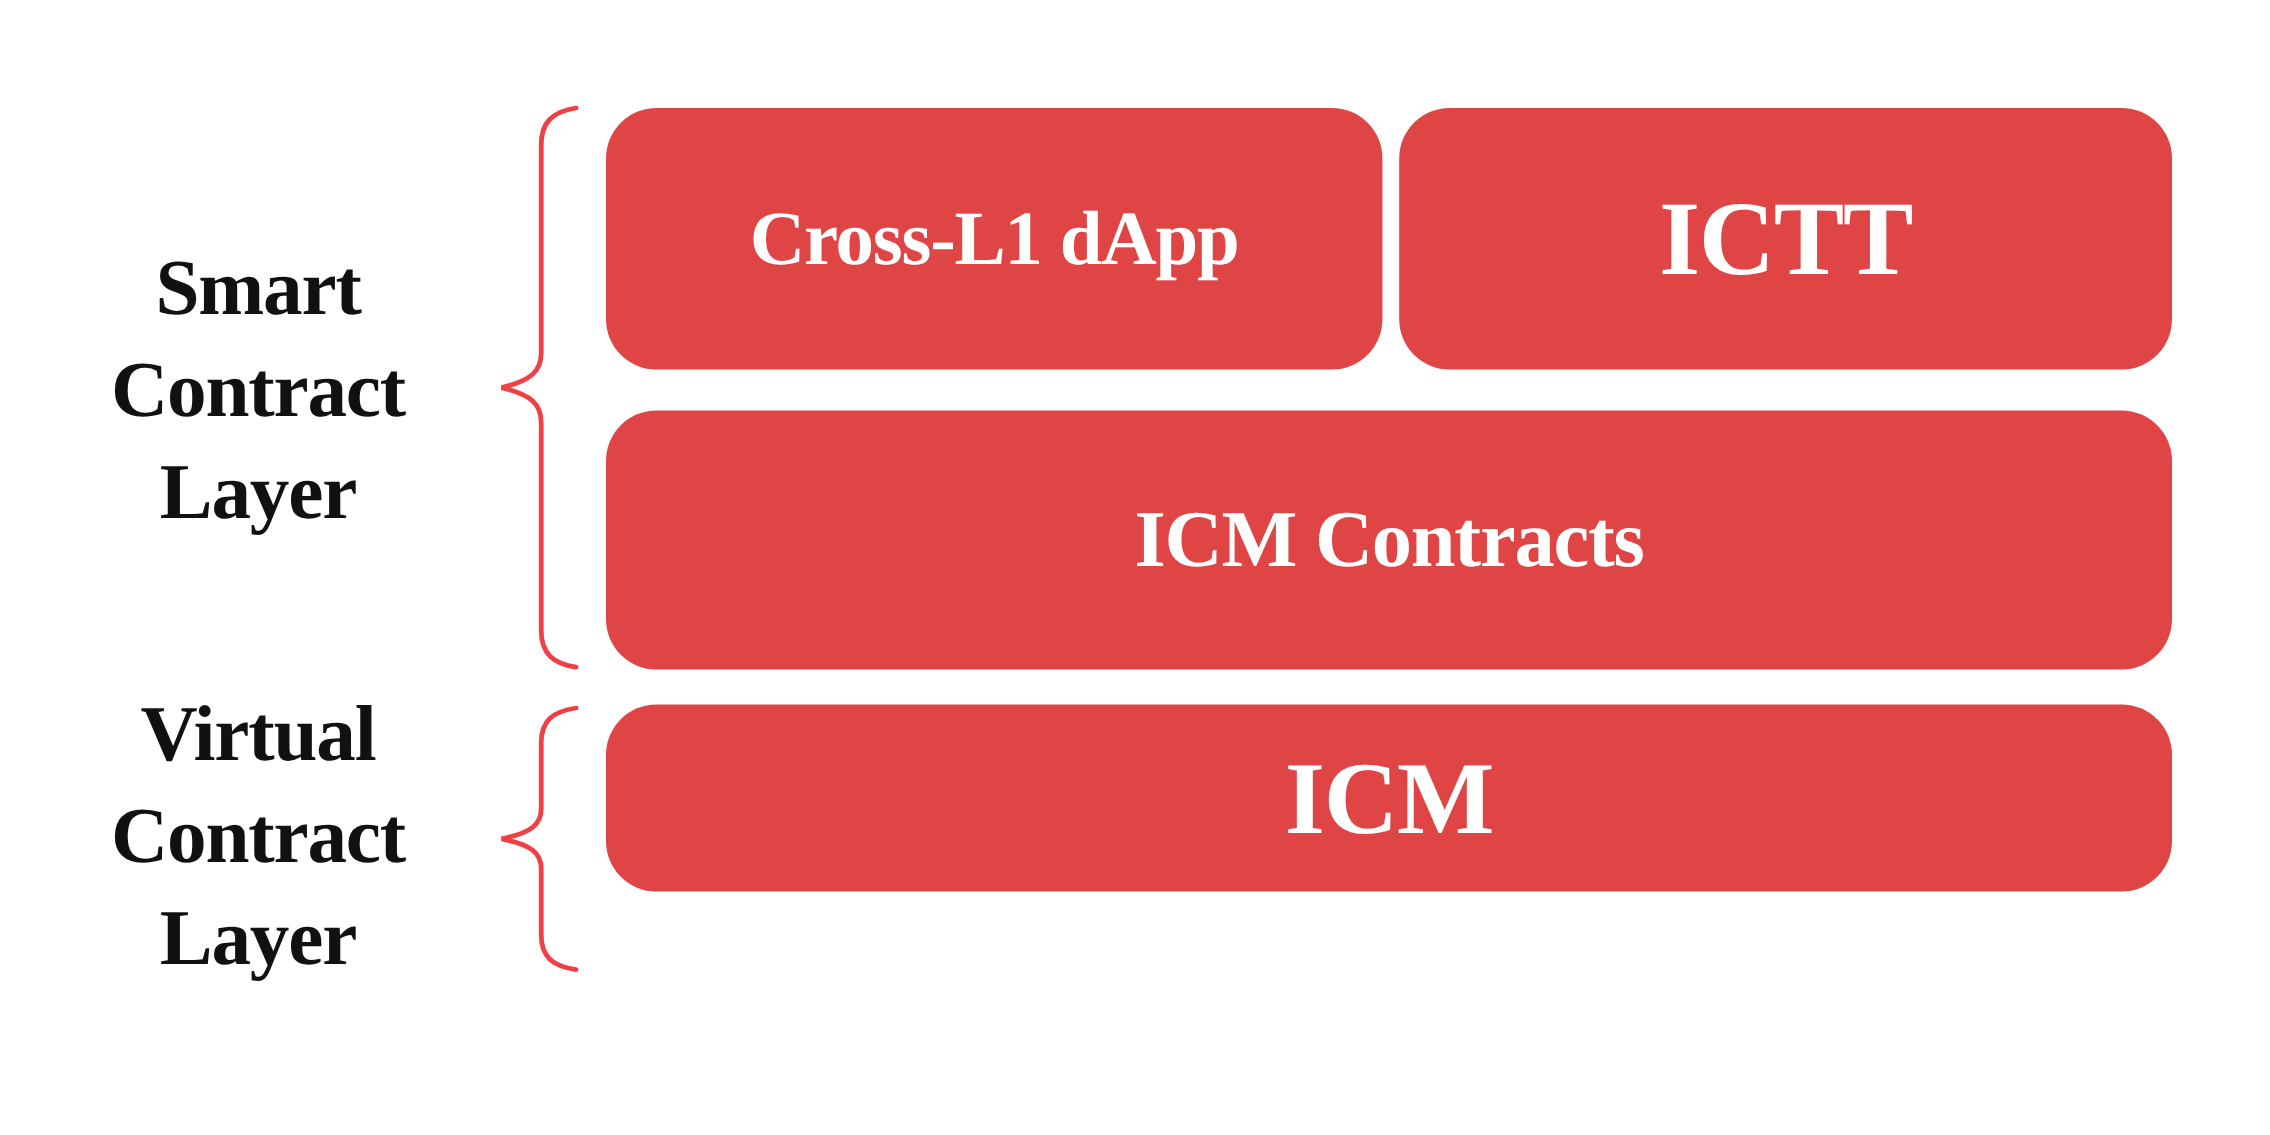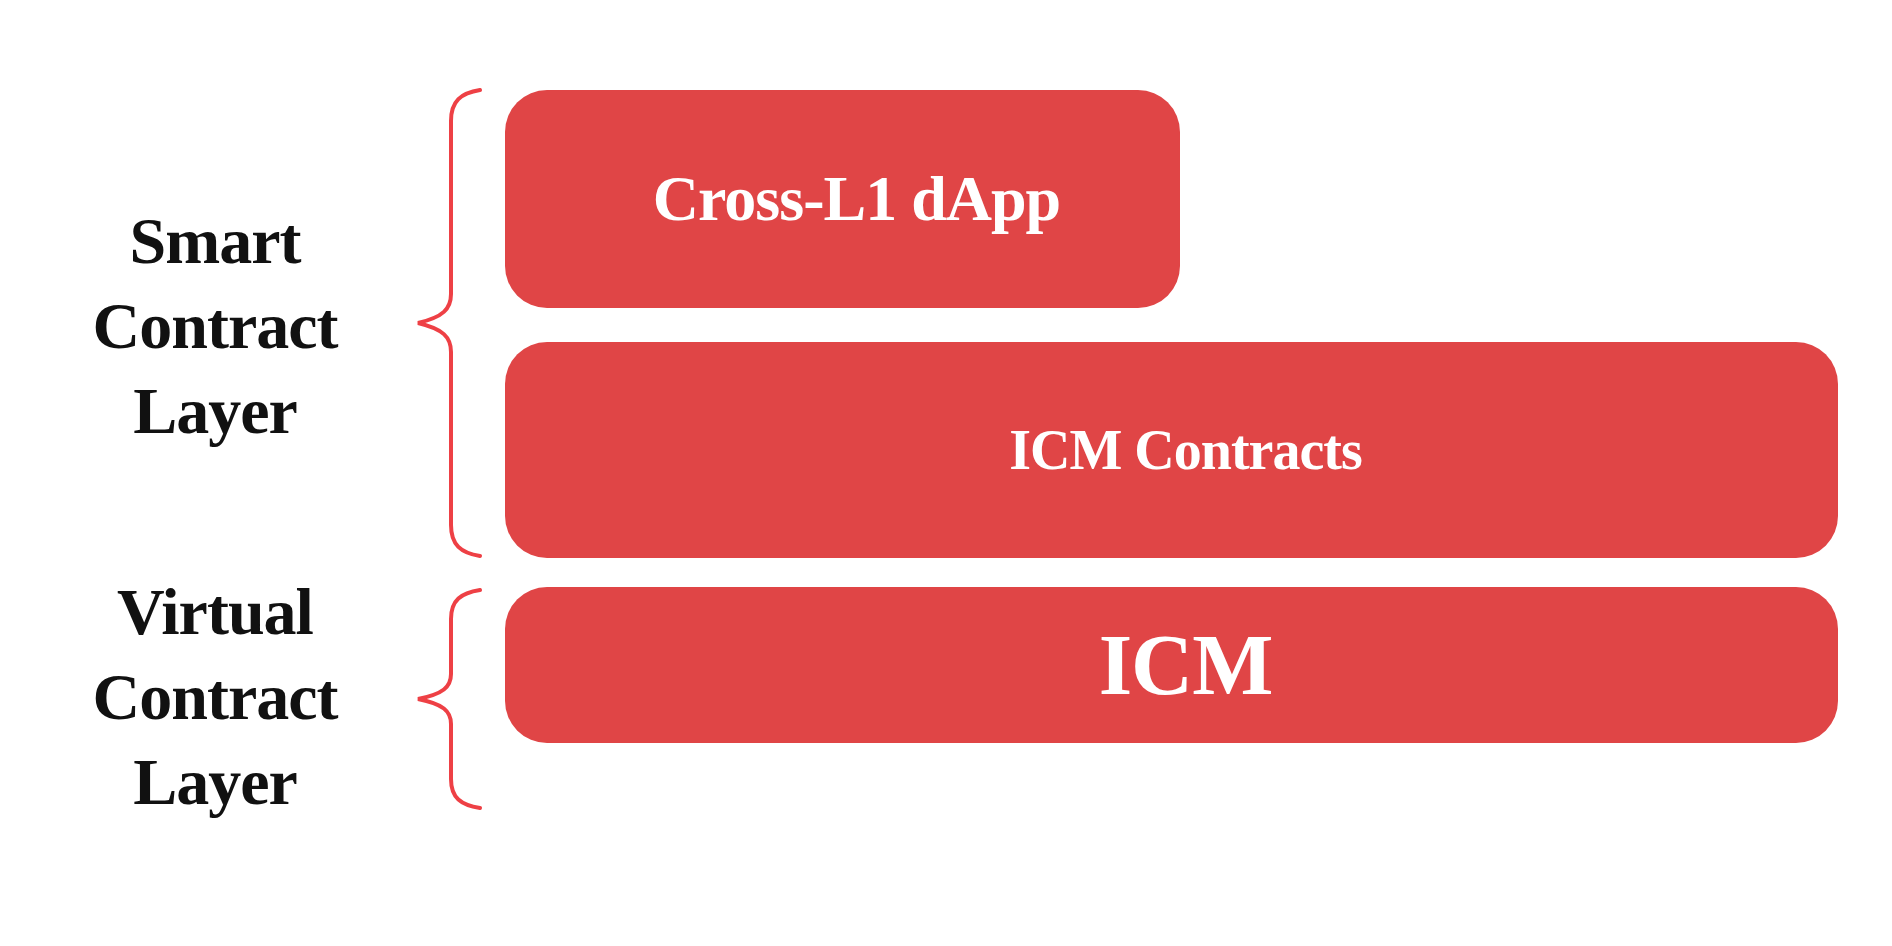"Cross-L1 dApp" .box { padding-left: 28px -> none }
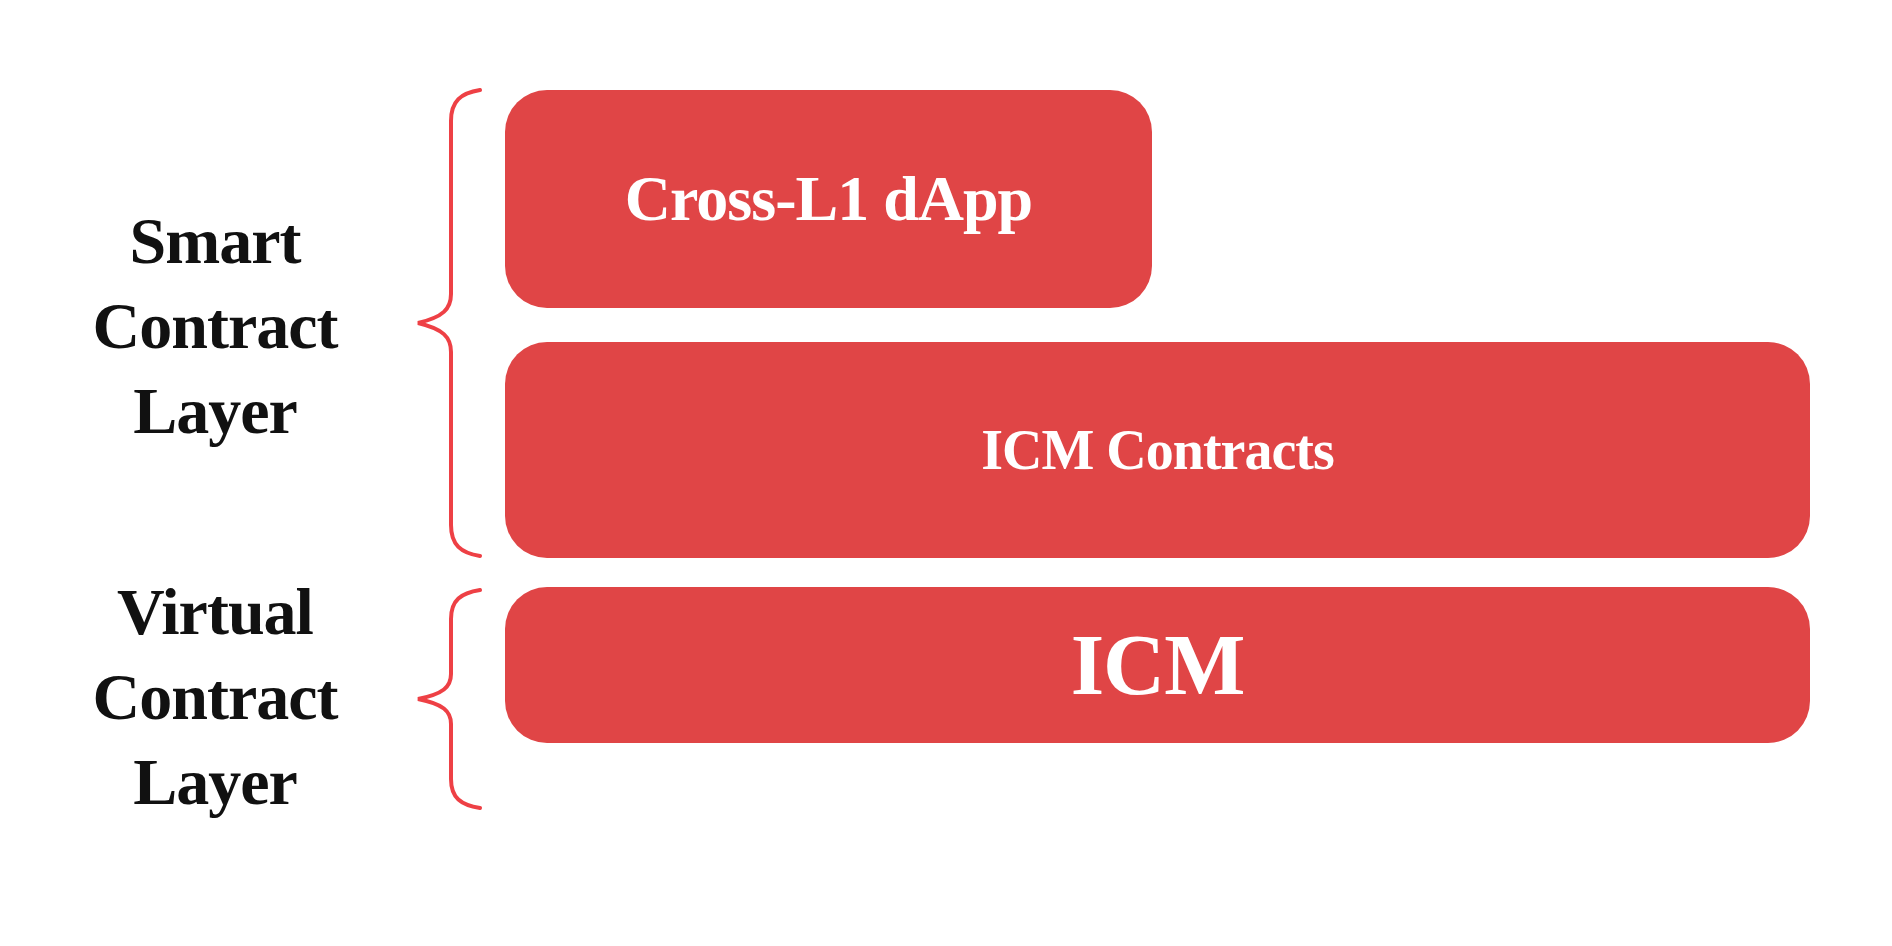"ICTT" div.box { html: none -> <div> <span>ICTT</span> </div> }
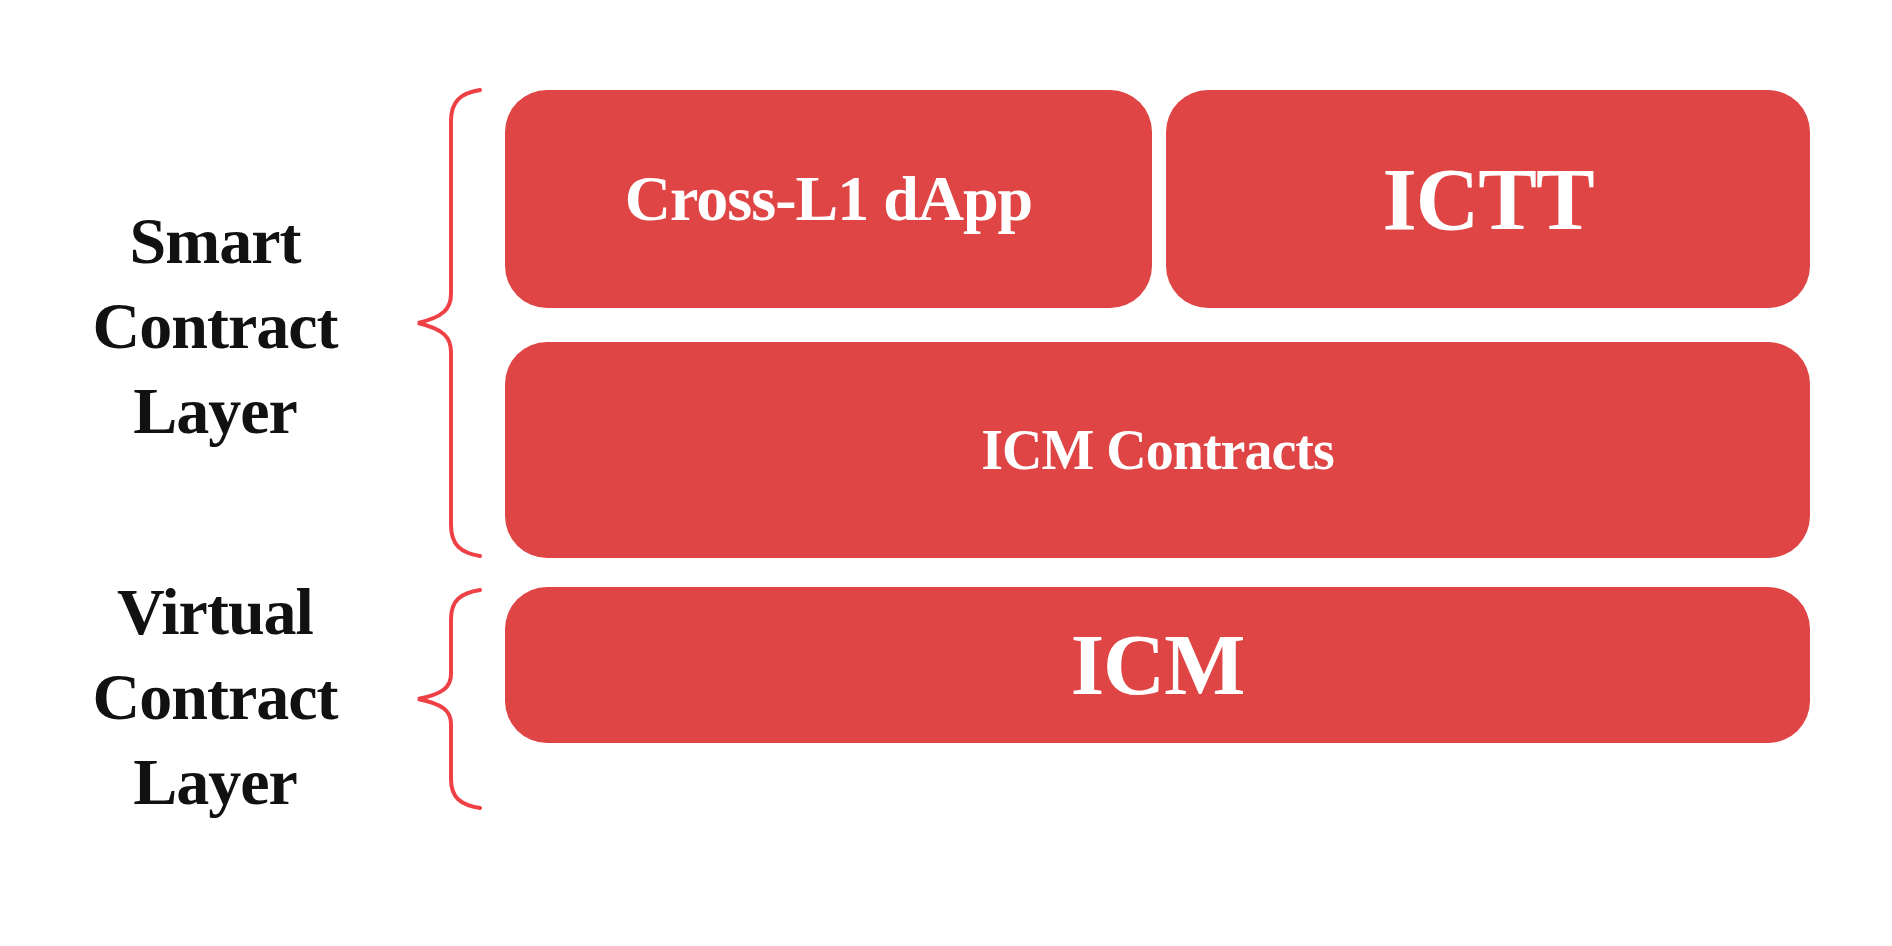"ICM Contracts" #box-icm-contracts { font-size: 56px -> 67px }
